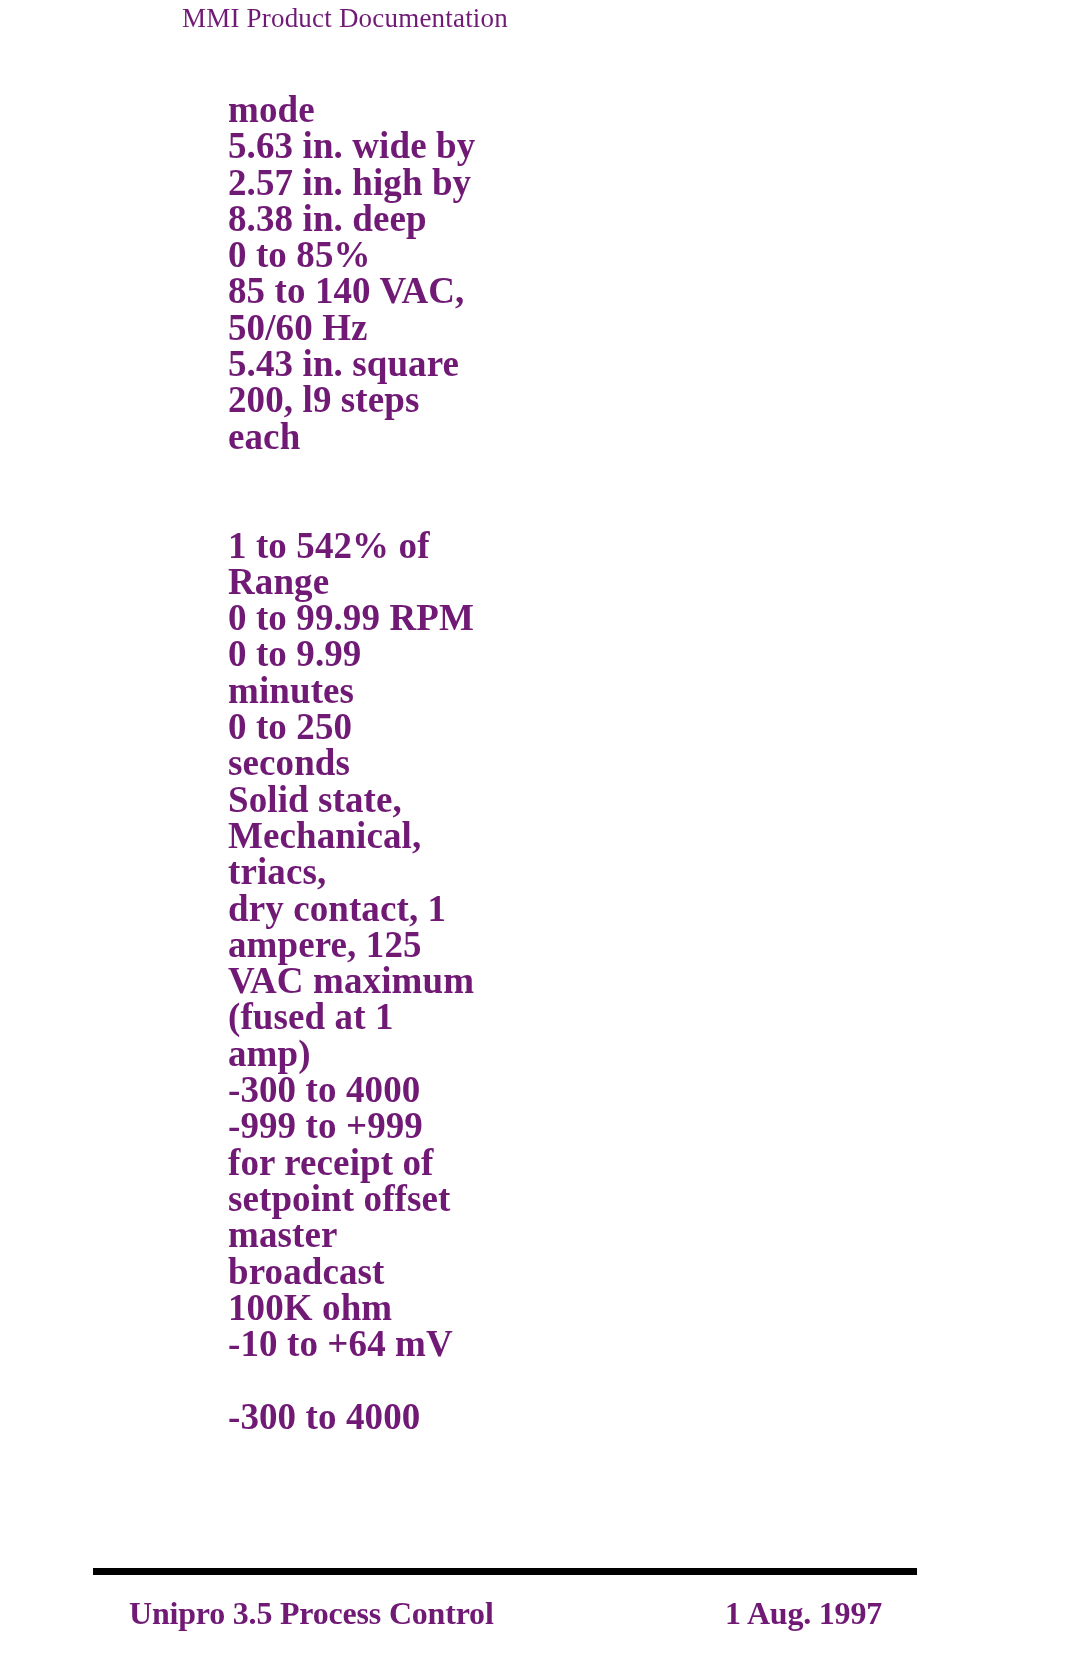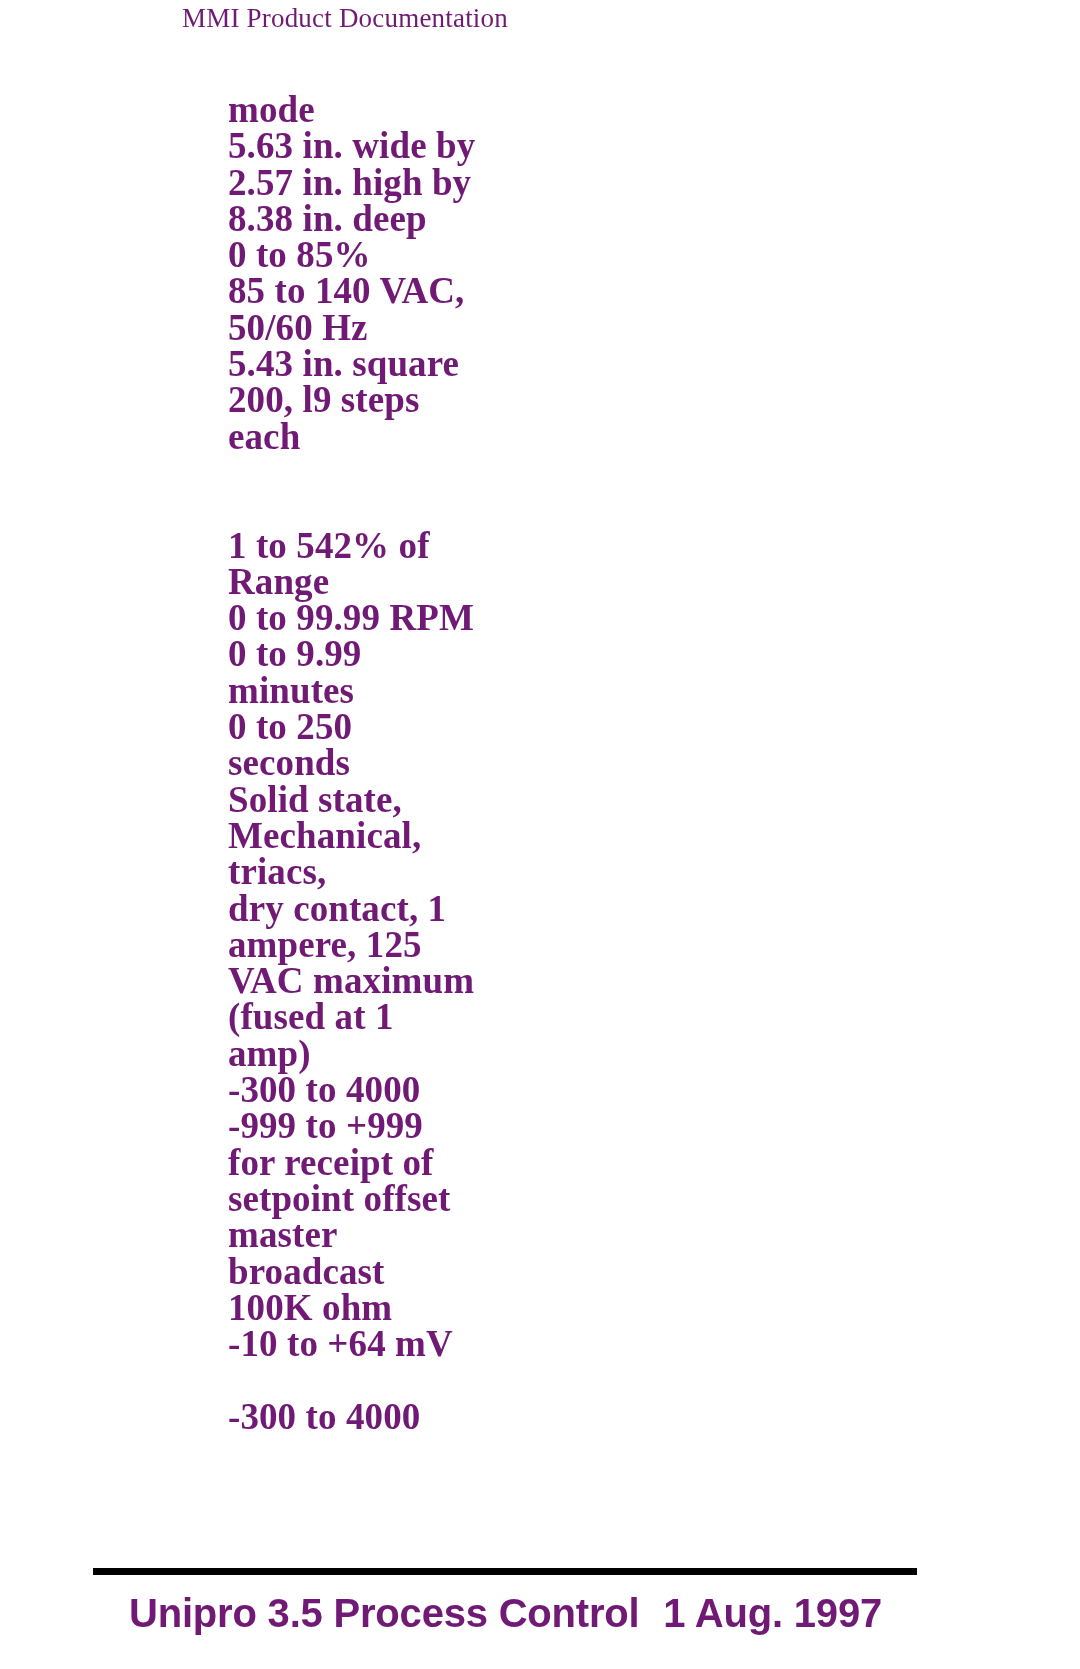"Unipro 3.5 Process Control" .footer-text { font-family: Liberation Sans, sans-serif -> Liberation Serif, serif; font-size: 40px -> 32px }
